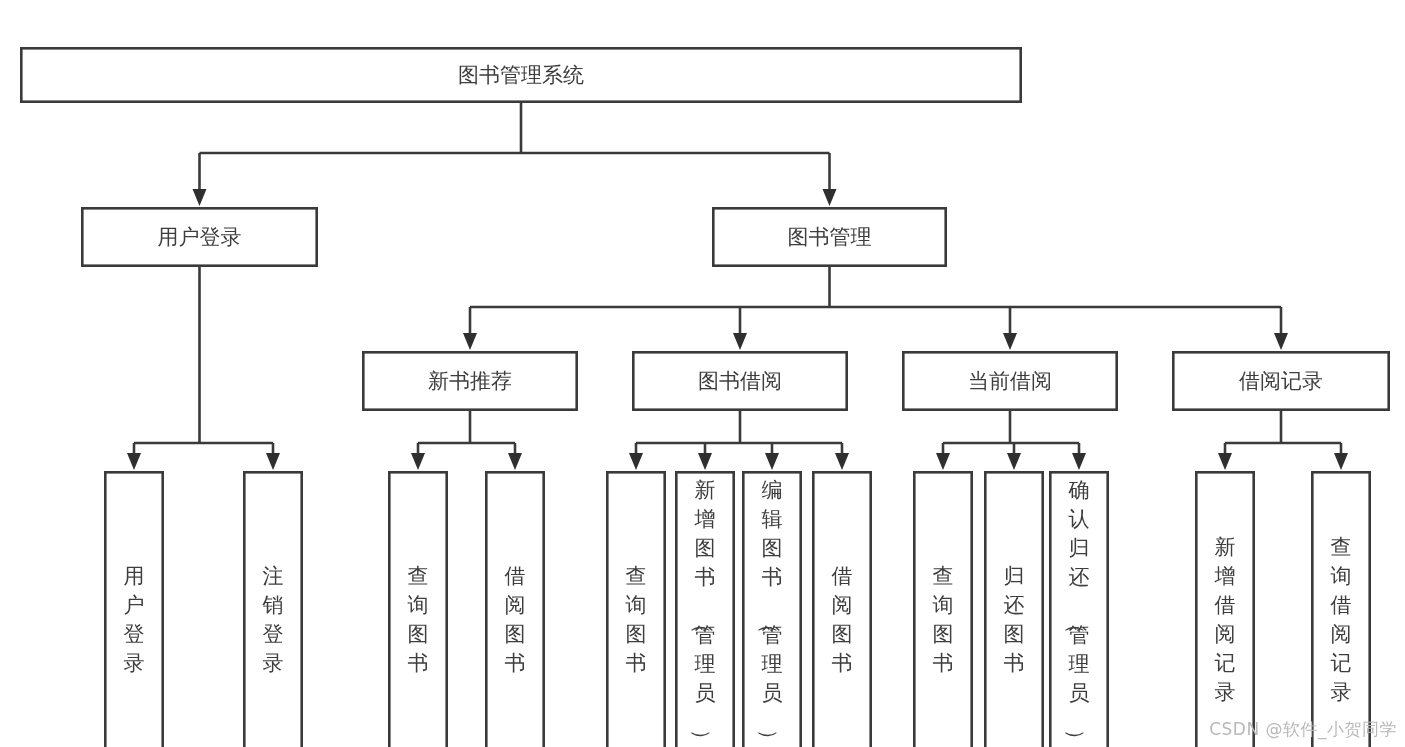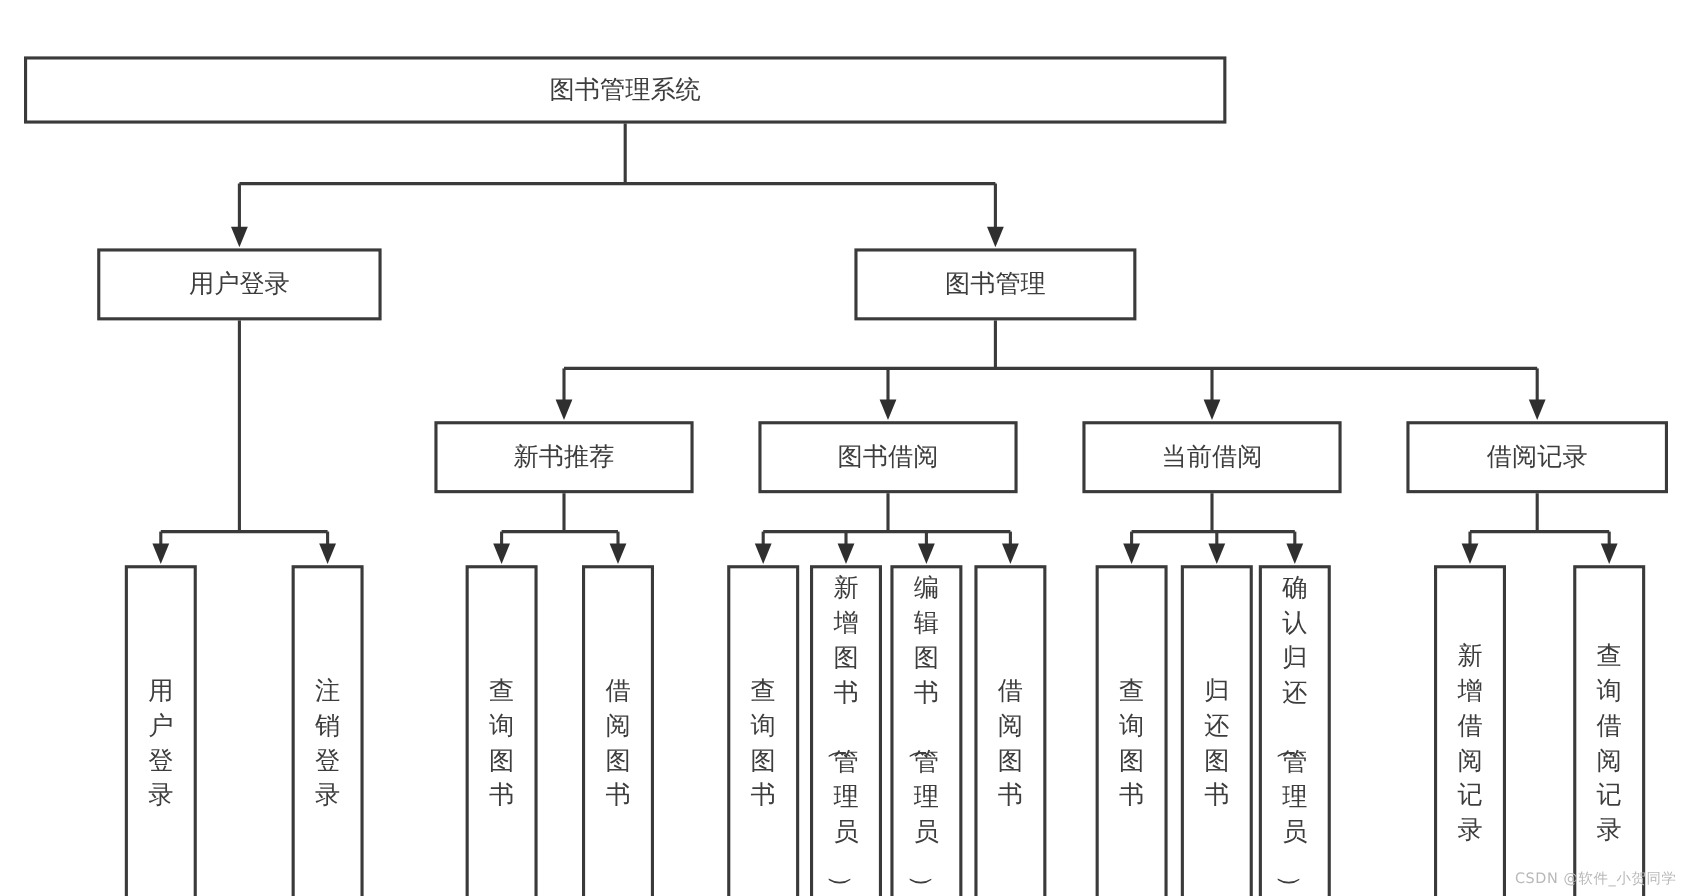"CSDN @软件_小贺同学" .watermark-text { font-size: 12px -> 17px }
